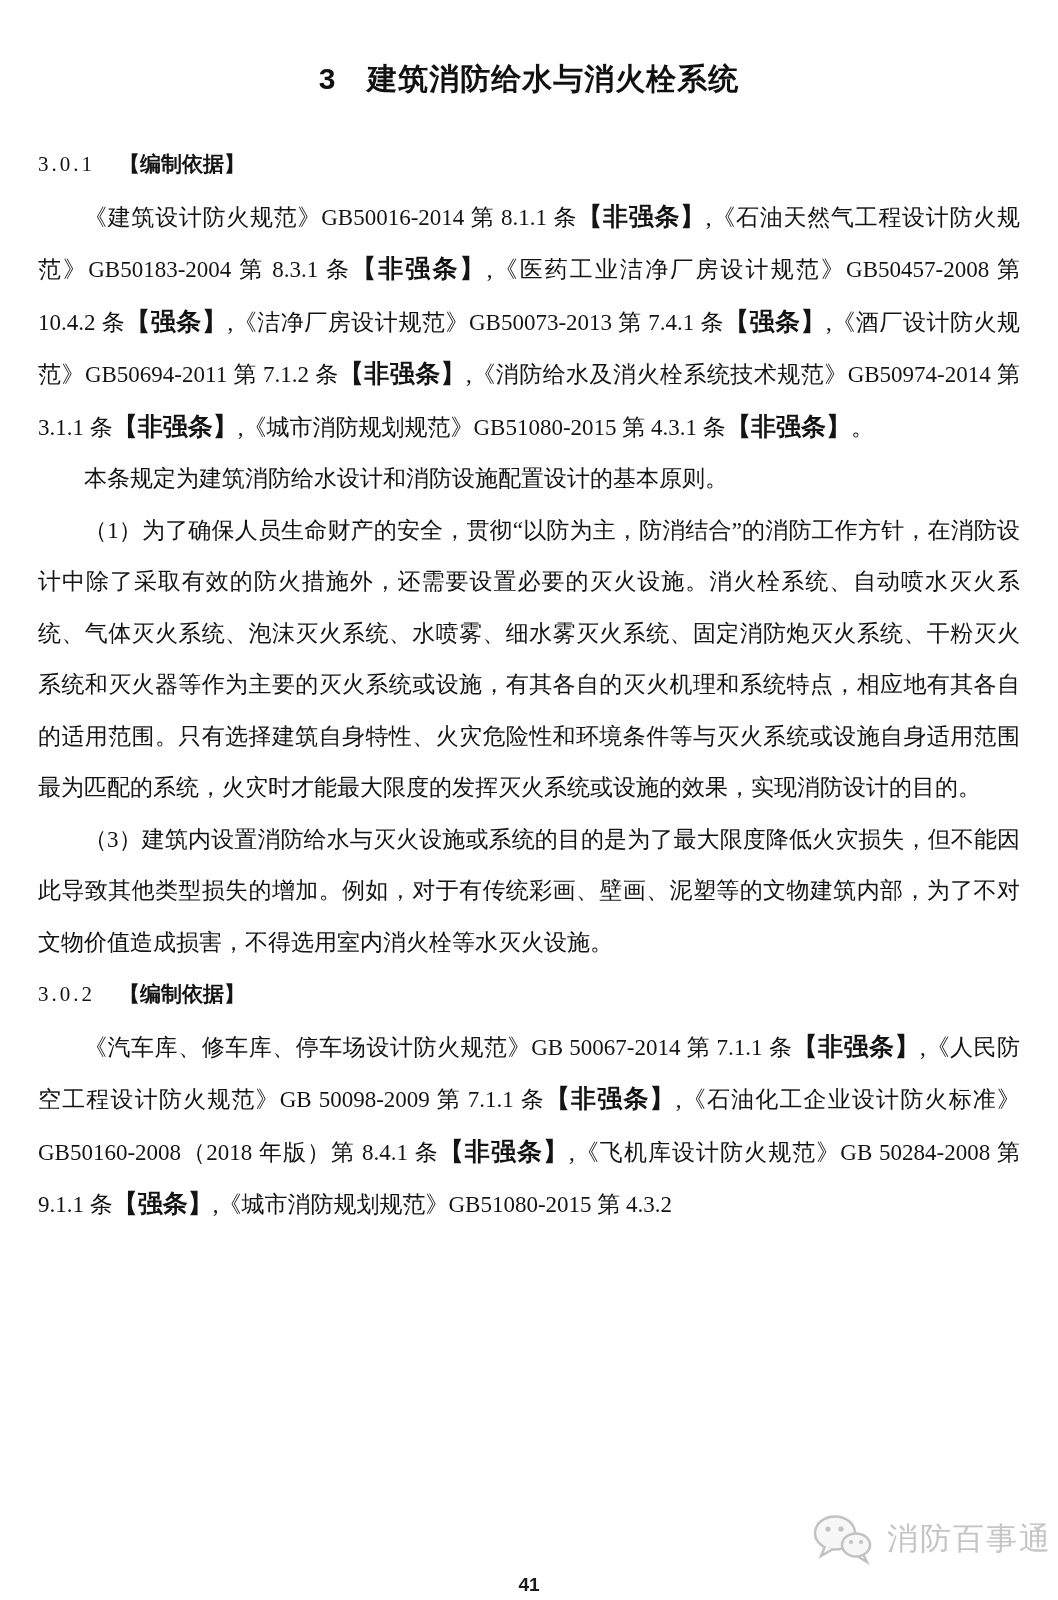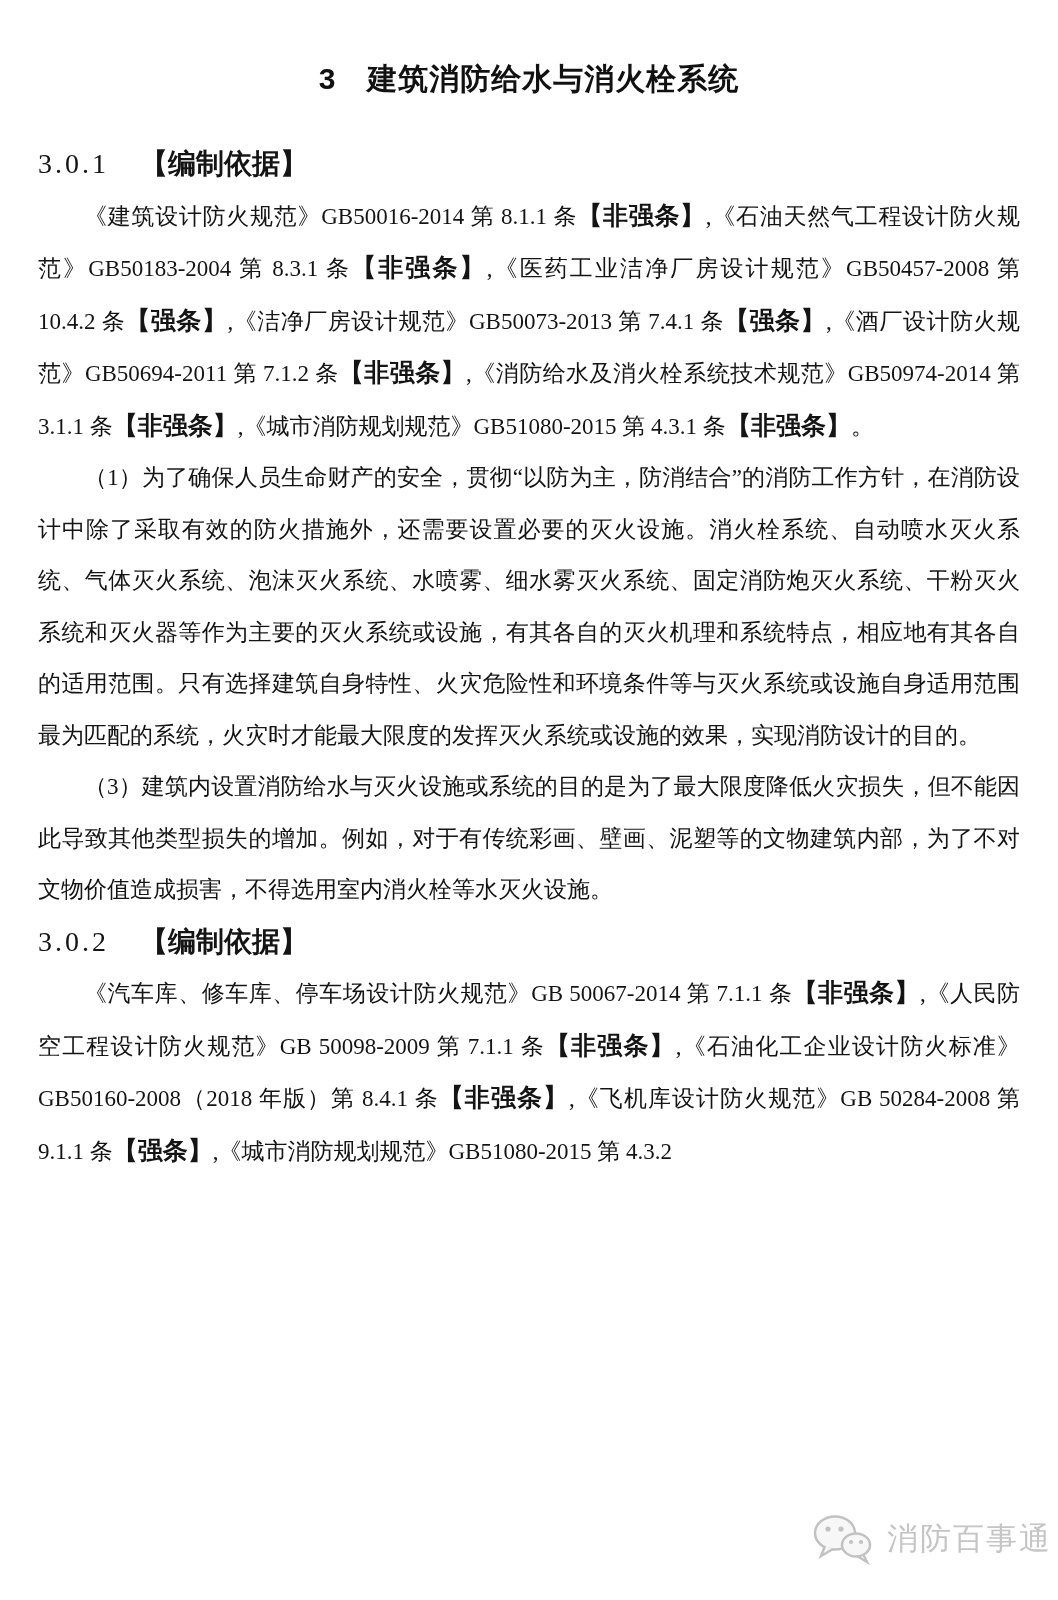"3.0.1 【编制依据】" .blk-h { font-size: 28px -> 21px }
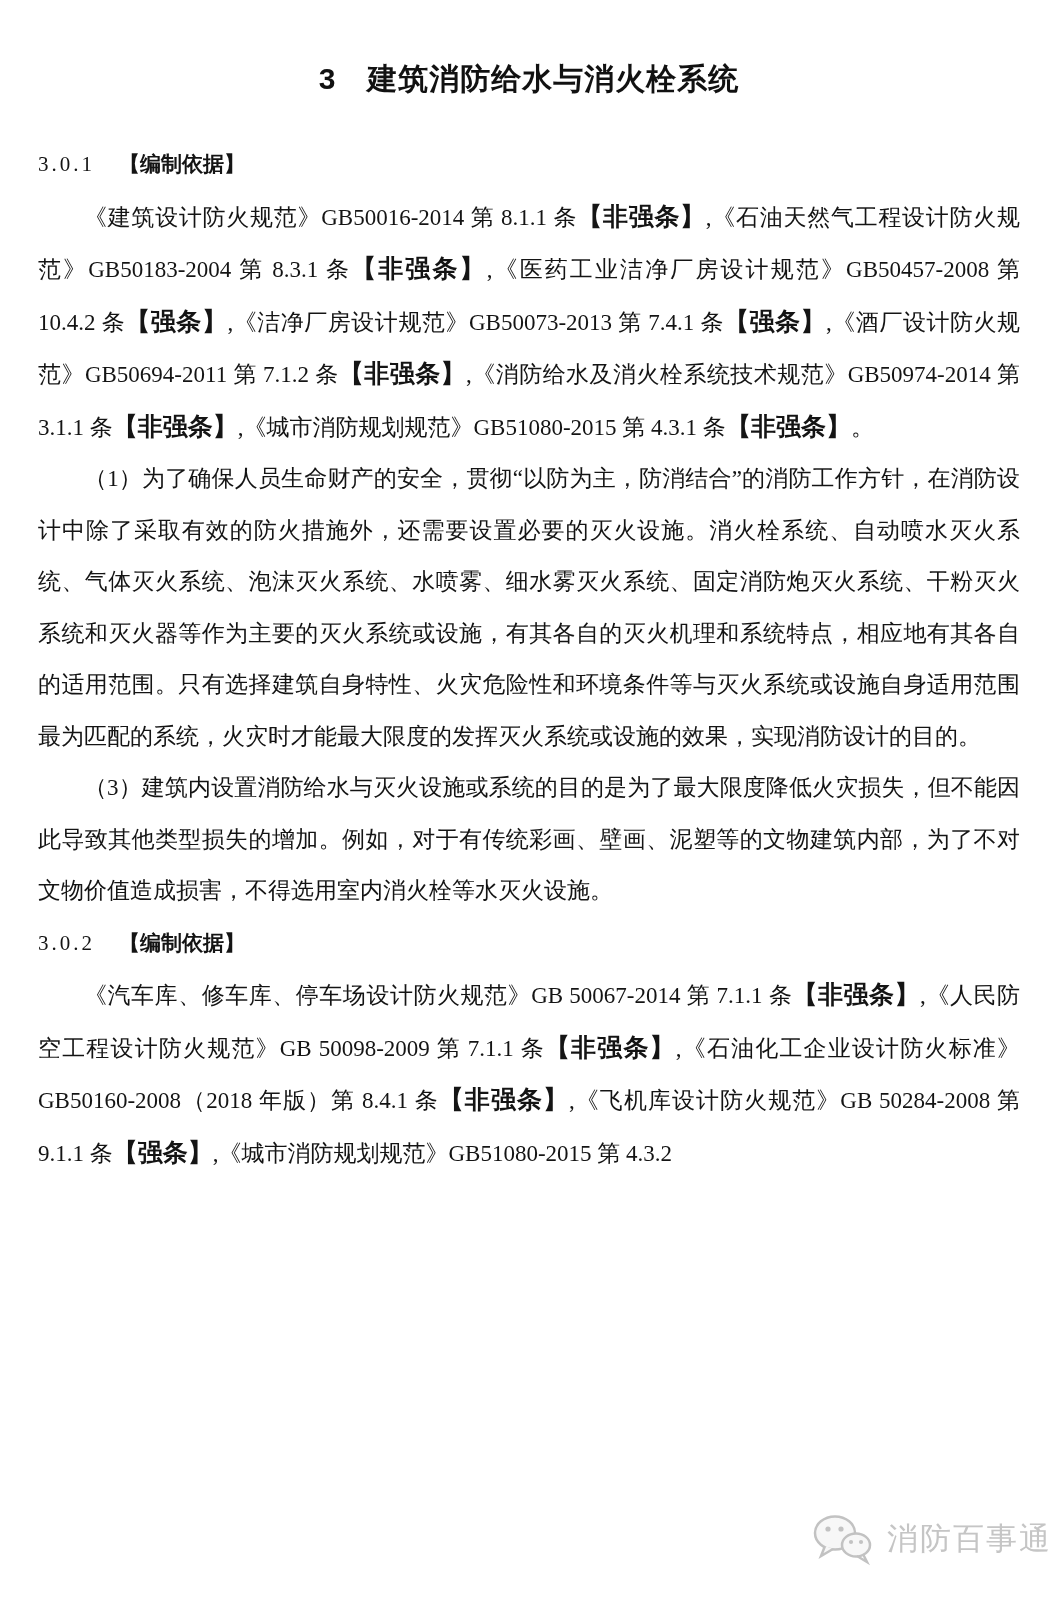"本条规定为建筑消防给水设计和消防设施配置设计的基本原则。" div.blk-p { html: none -> <div><span>本条规定为建筑消防给水设计和消防设施配置设计的基本原则。</span></div> }
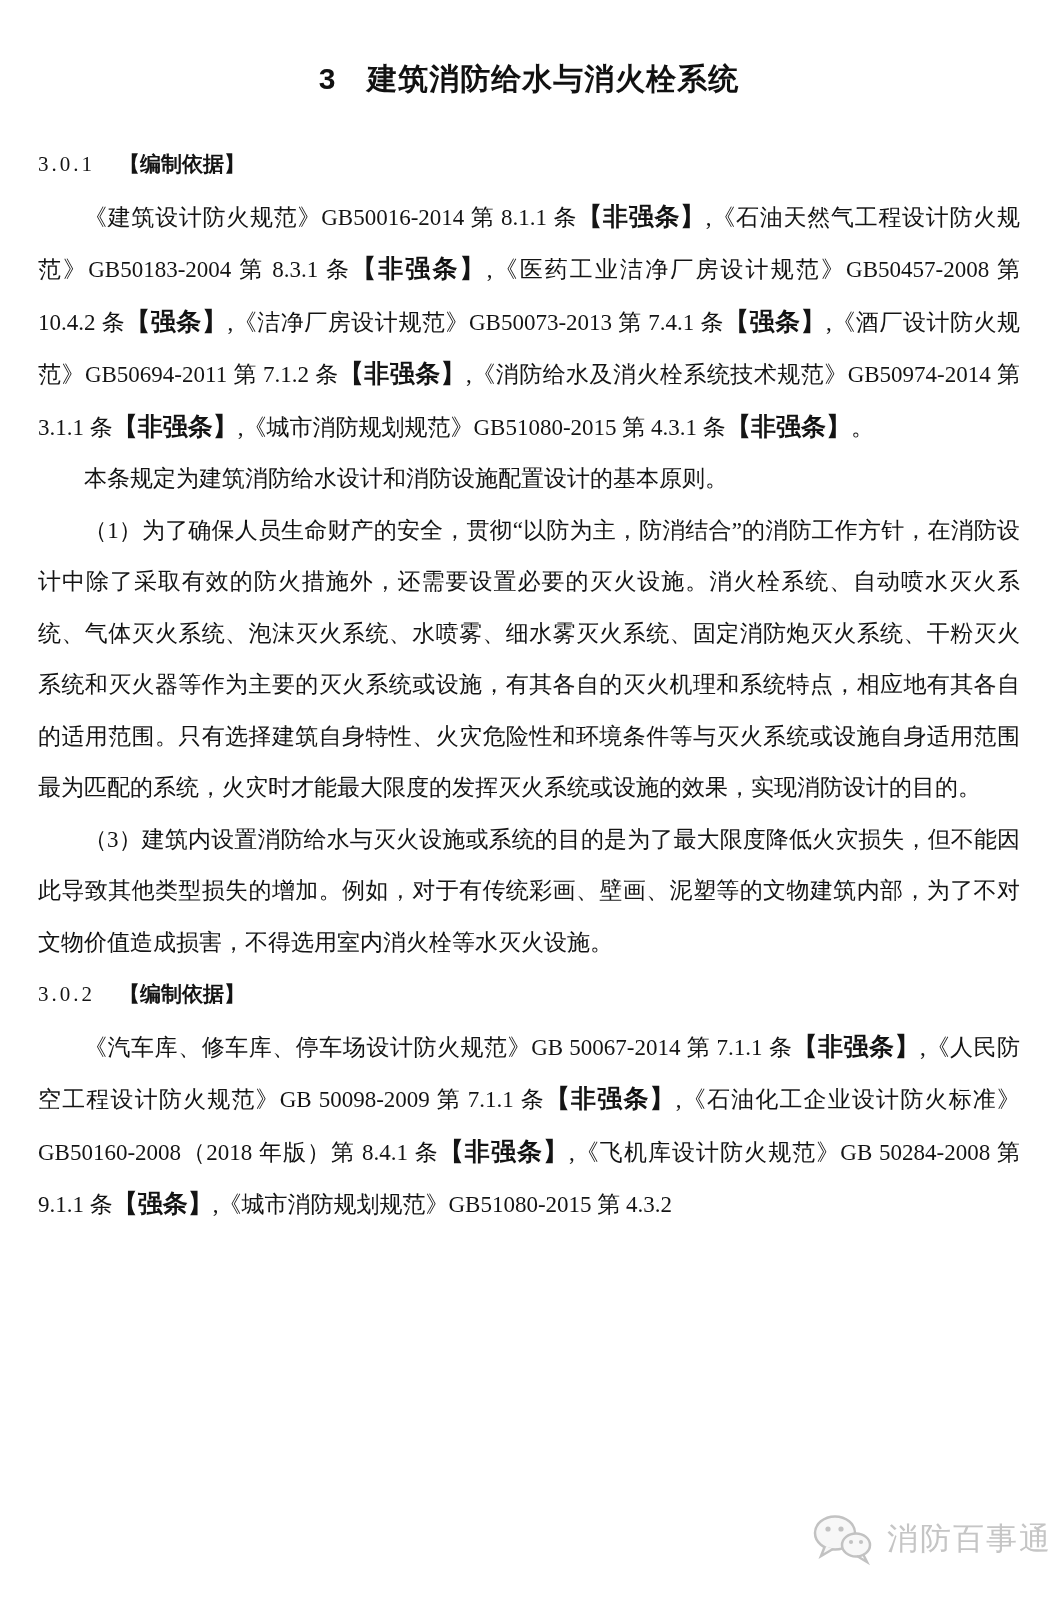"41" div.page-number { html: none -> <div>41</div> }
